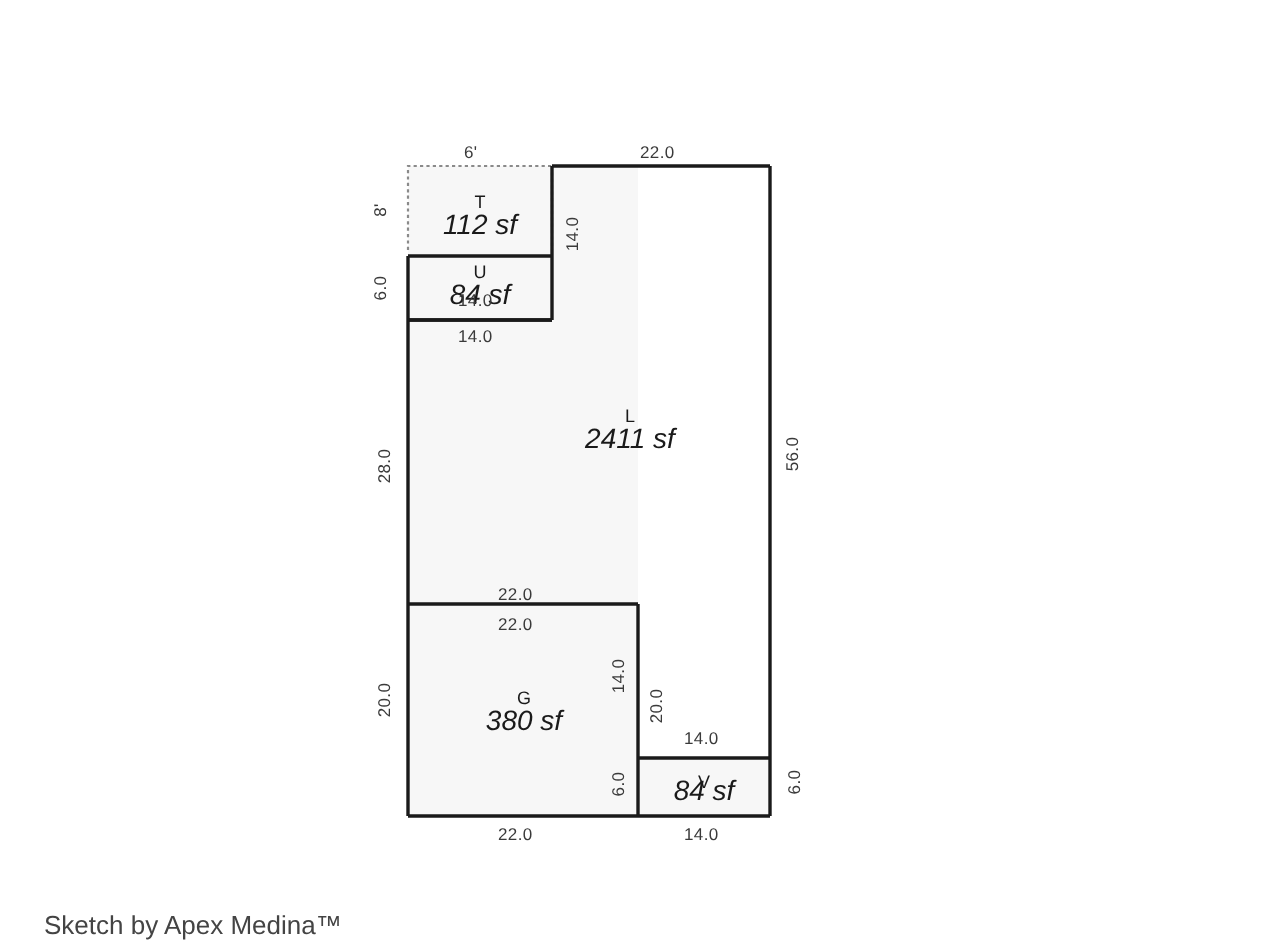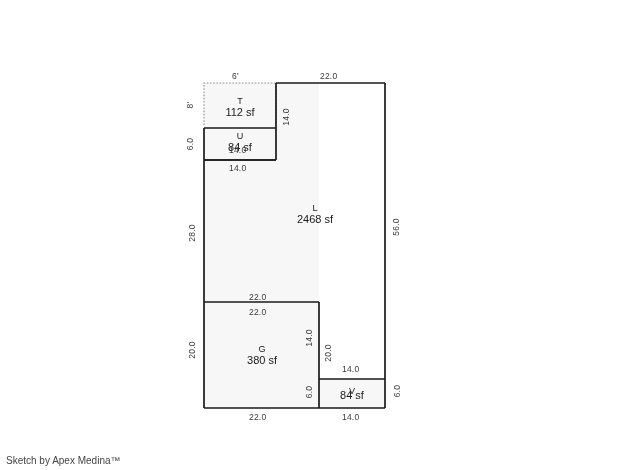"112 sf" .room-area { font-size: 11px -> 14px; font-style: none -> italic }
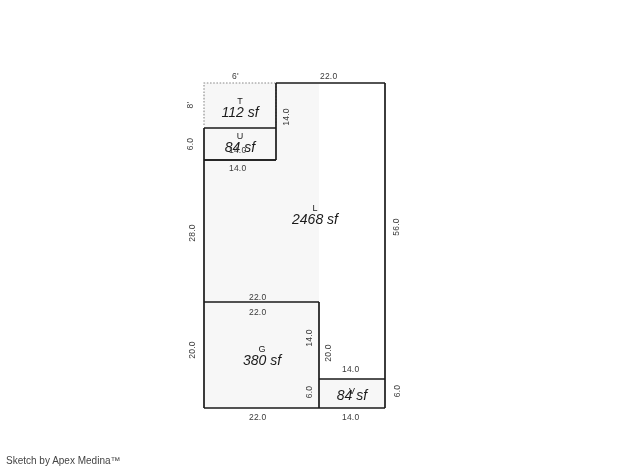"2468 sf" div.room-area { text: 2468 -> 2411 }
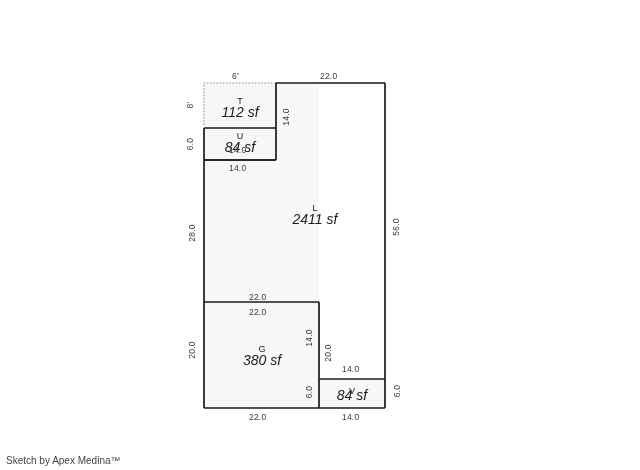"Sketch by Apex Medina™" .footer-credit { font-size: 10px -> 13px; left: 6px -> 22px }
